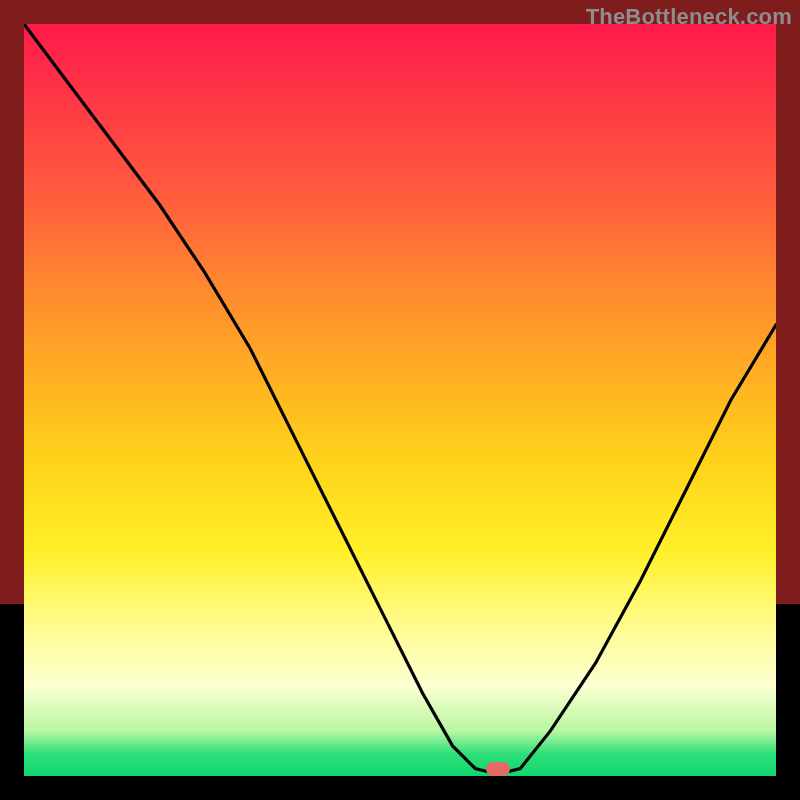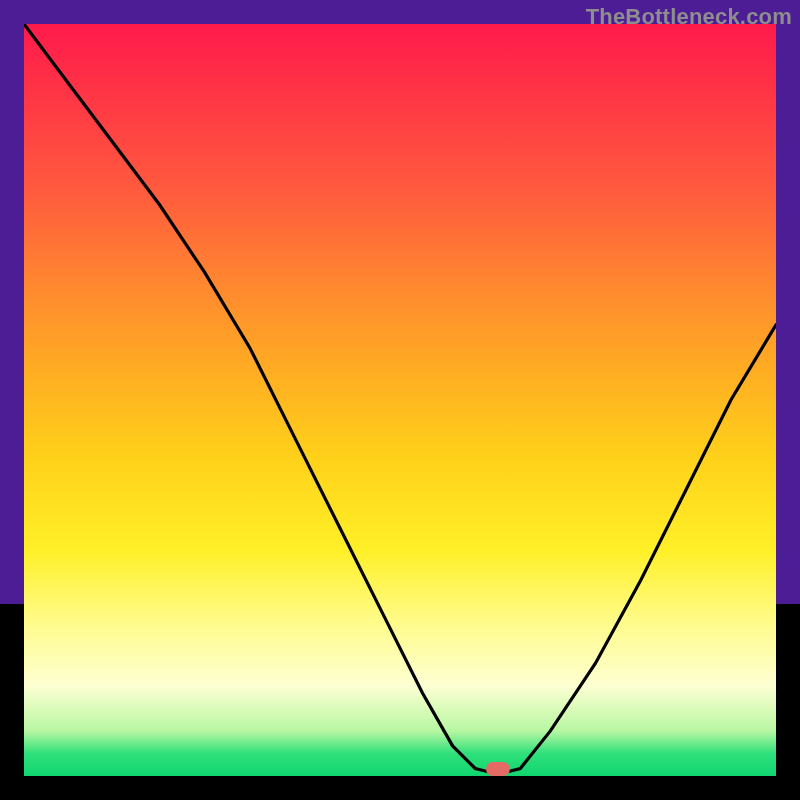"TheBottleneck.com" .stage { background: #4c1d95 -> #7f1d1d }
